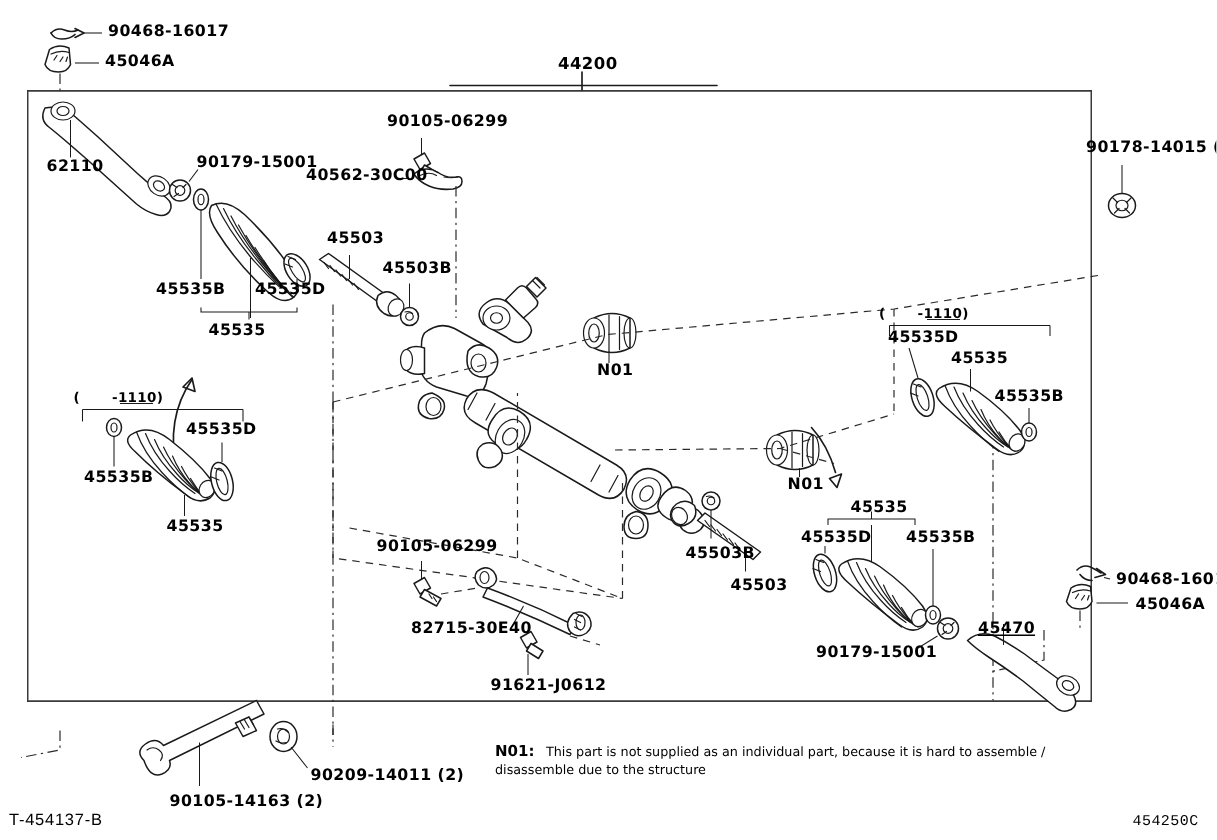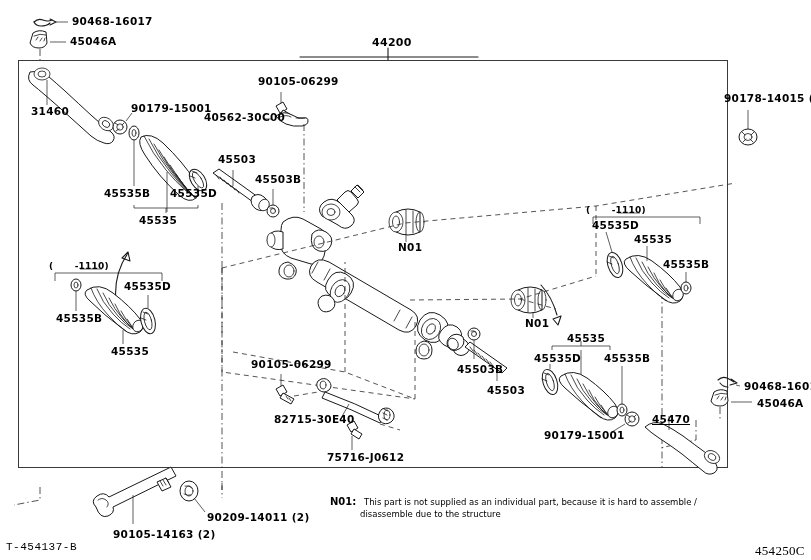"31460" div.lbl { text: 31460 -> 62110 }
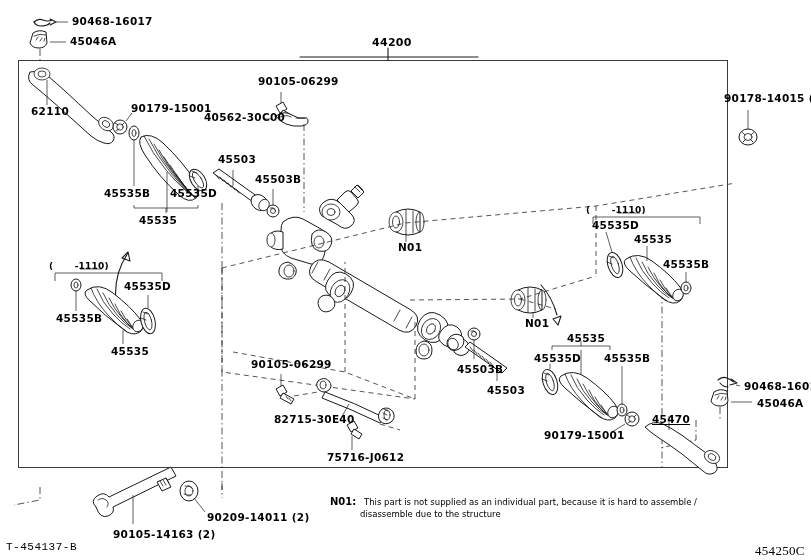"75716-J0612" div.lbl { text: 75716-J0612 -> 91621-J0612 }
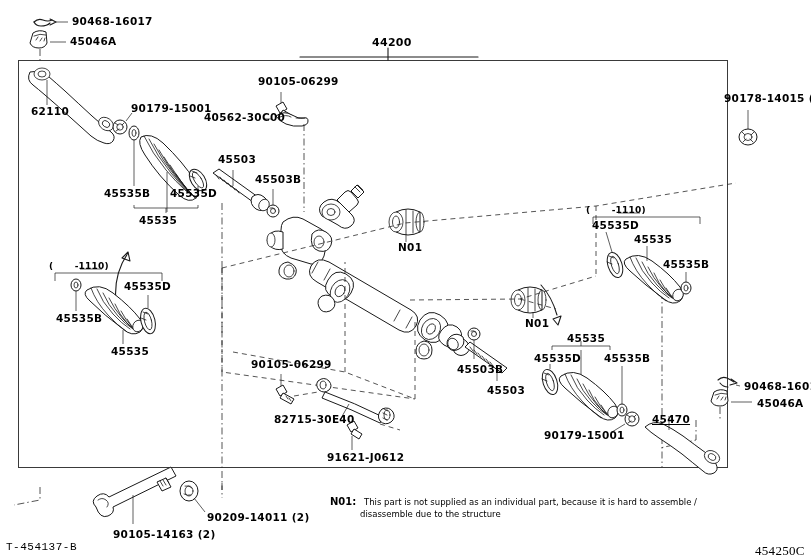"disassemble due to the structure" div { margin-left: 30px -> none }
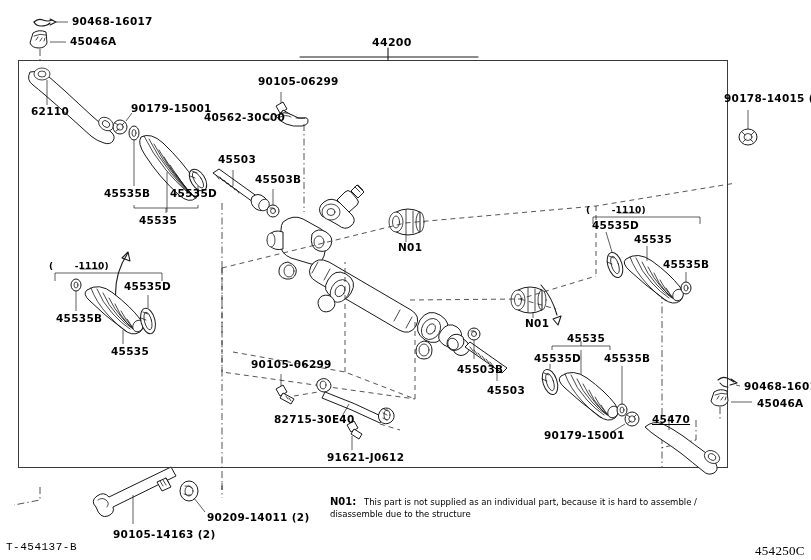"T-454137-B" .footer-left { font-family: Liberation Mono, monospace -> Liberation Sans, sans-serif }
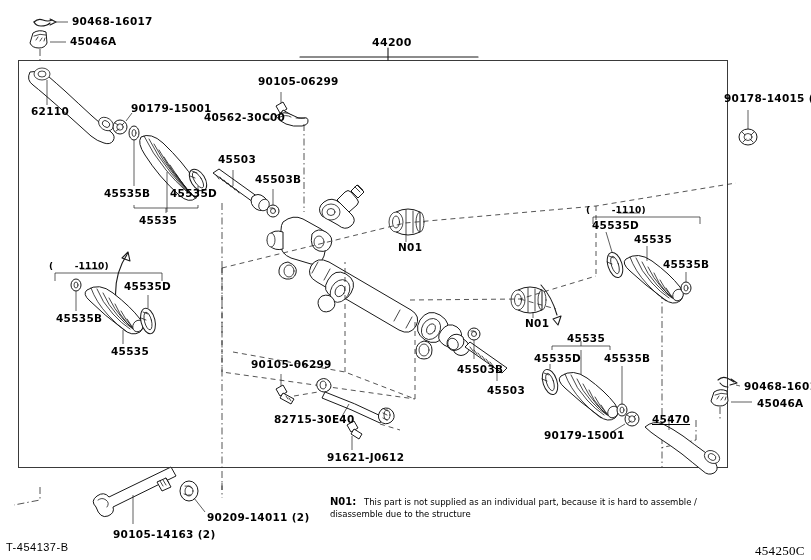"454250C" .footer-right { font-family: Liberation Serif, serif -> Liberation Mono, monospace; font-size: 13px -> 10px }
